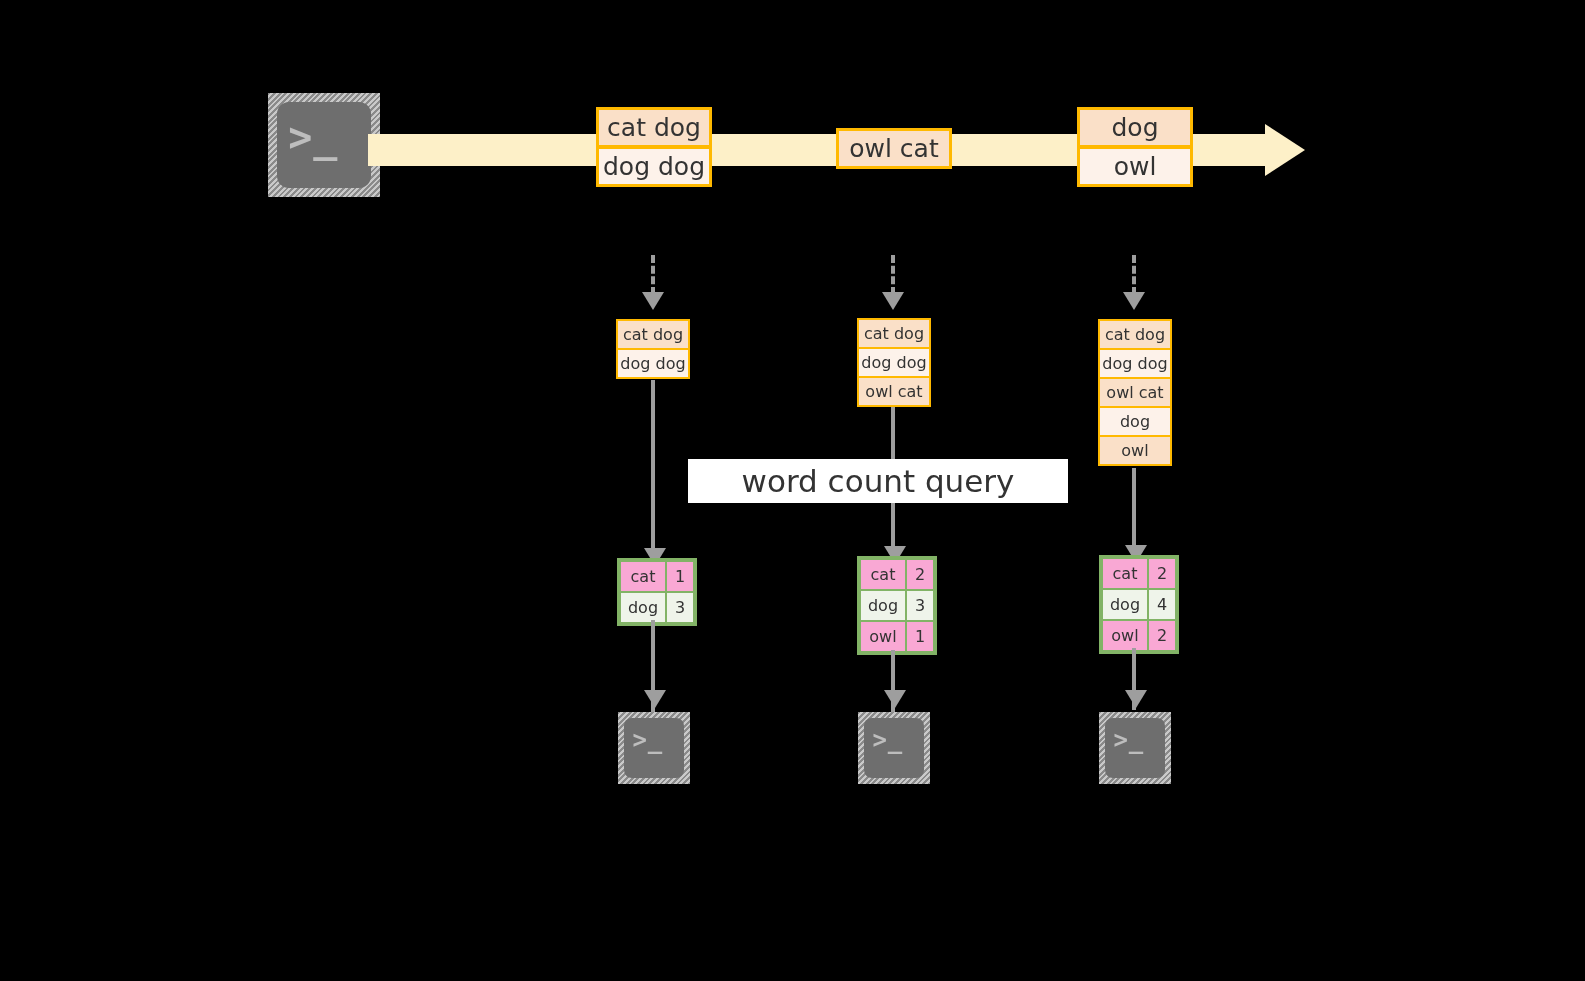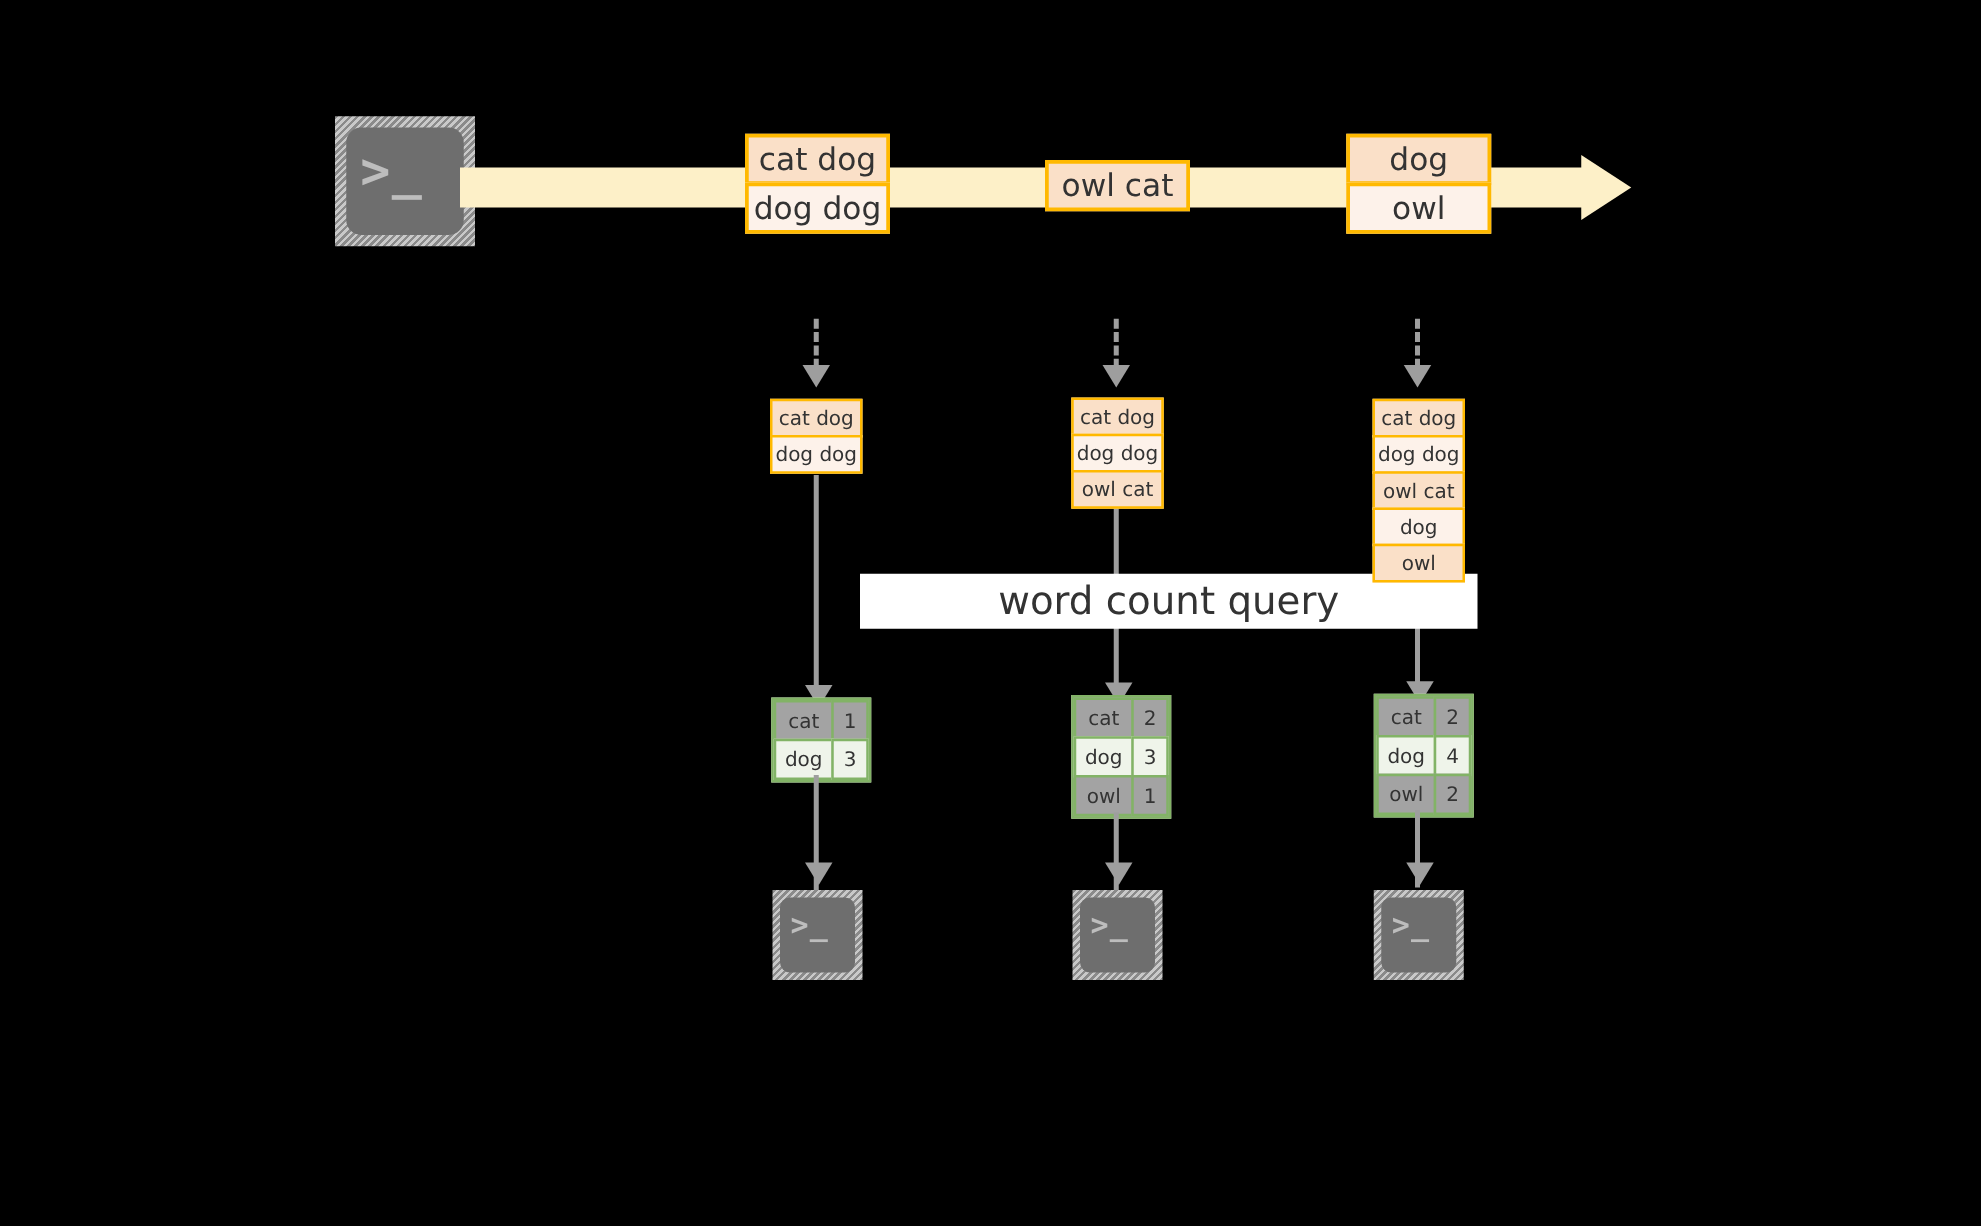"word count query" div.qband { width: 494px -> 380px }
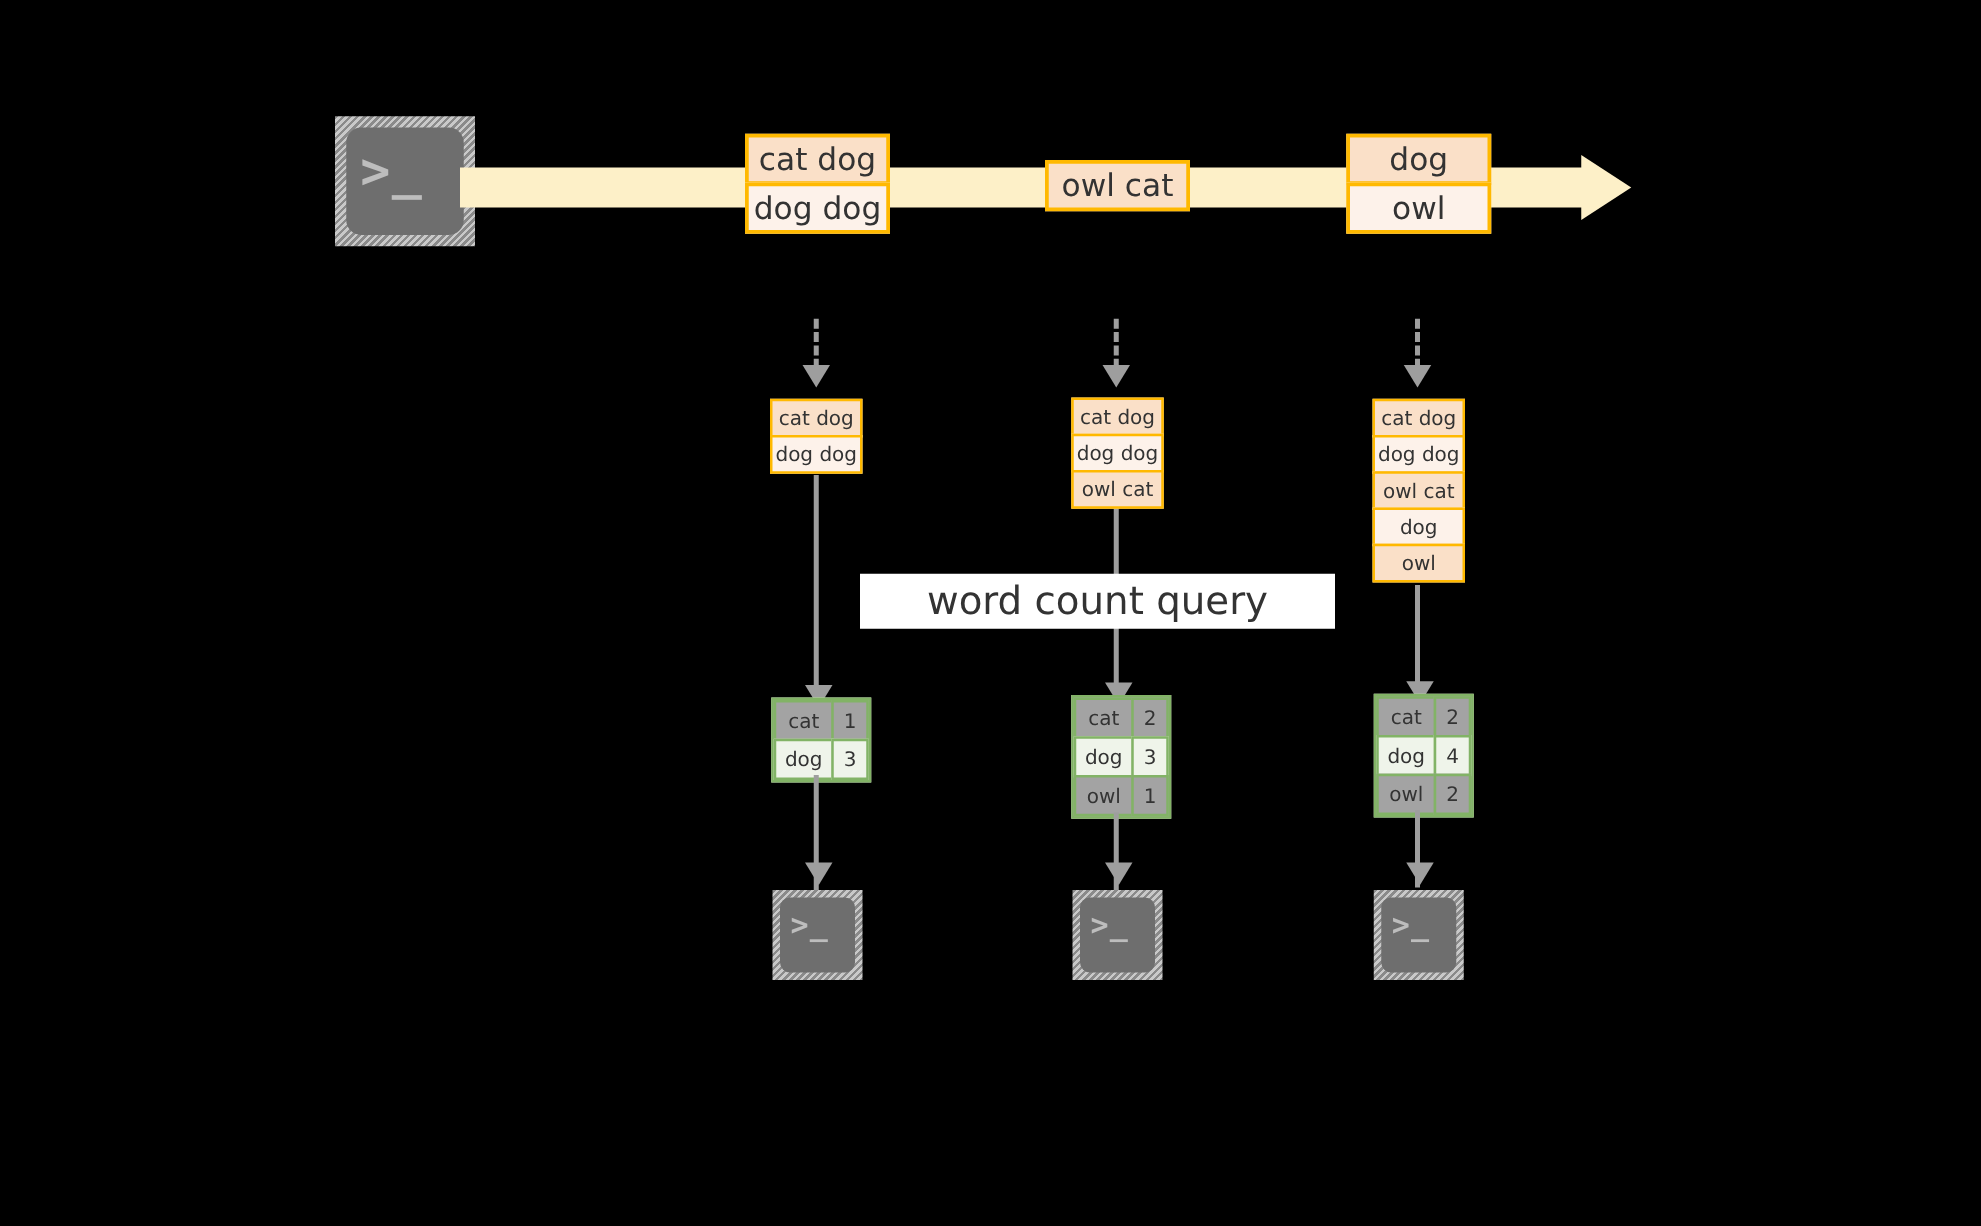"cat" .gcell { background: #a3a3a3 -> #f9a8d4 }
